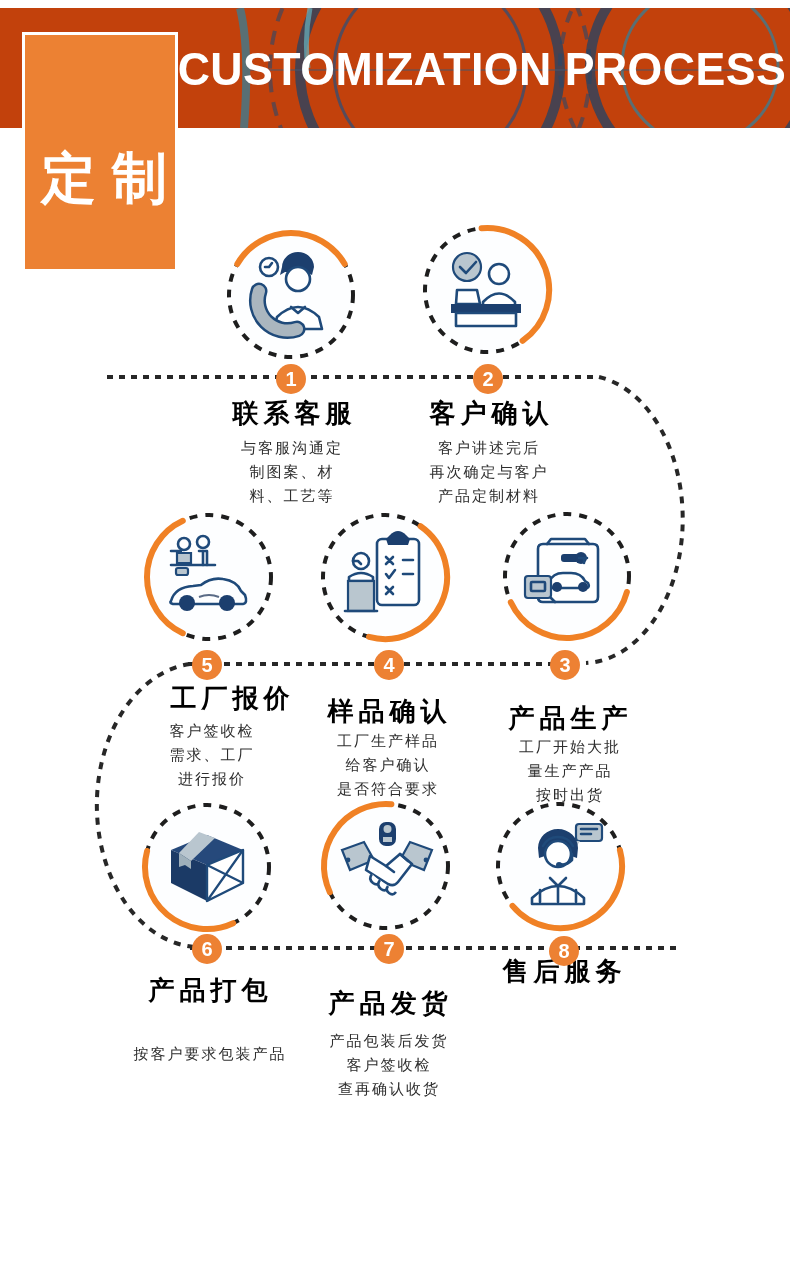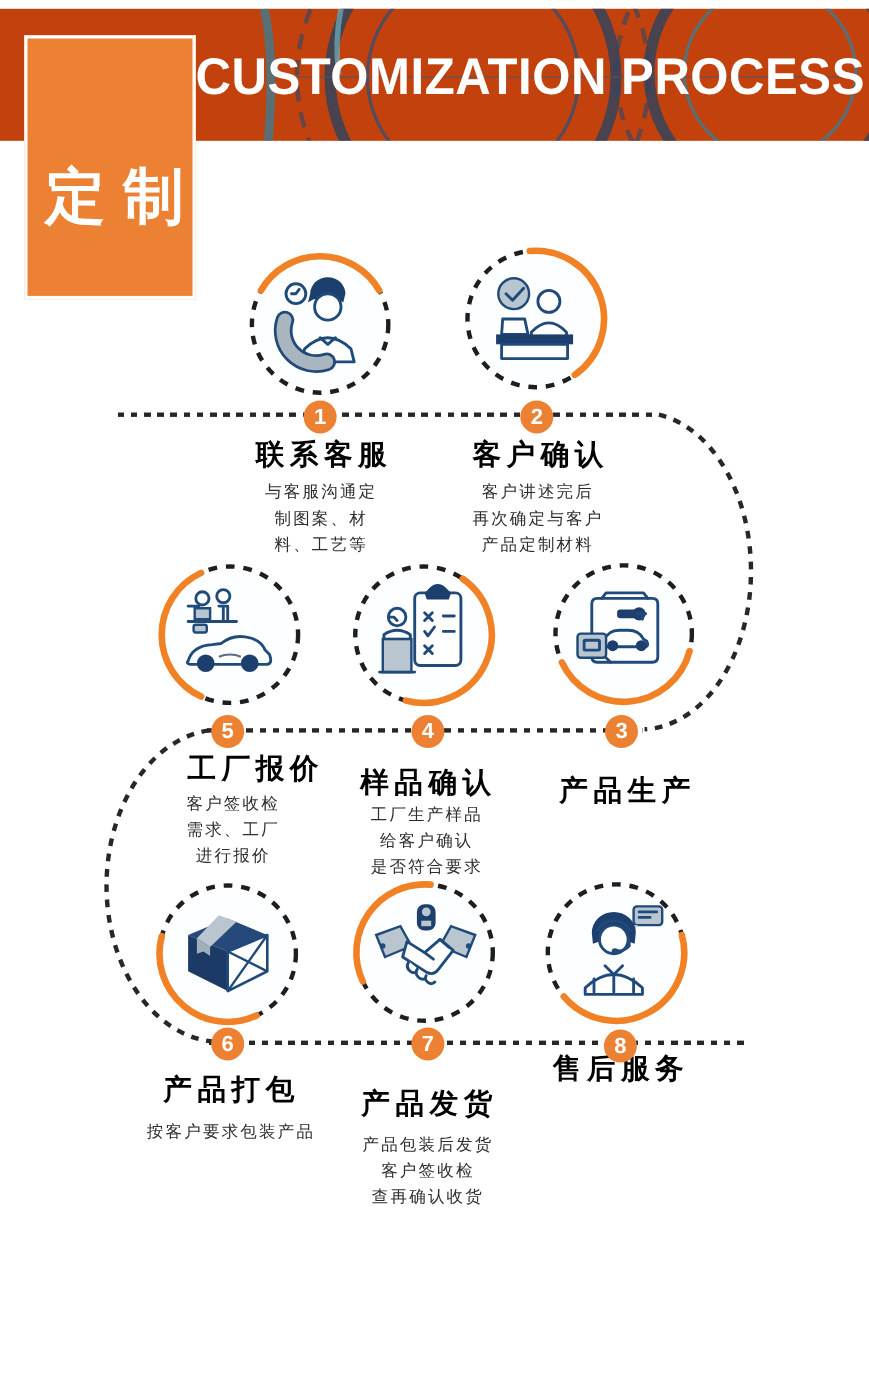"工厂开始大批" div.step-desc { html: none -> <div> <div>工厂开始大批</div> <div>量生产产品</div> <div>按时出货</div> </div> }
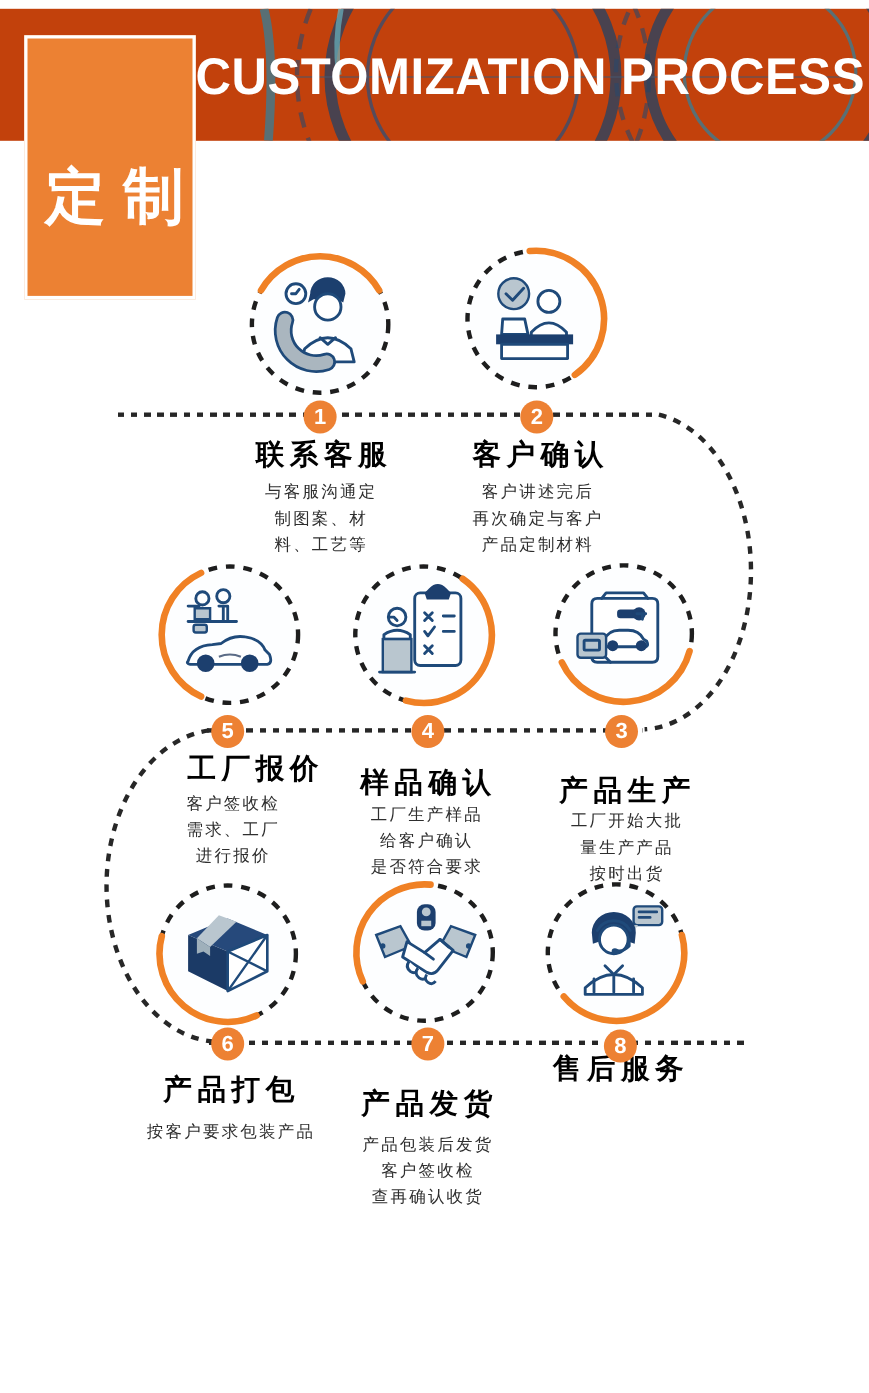"按客户要求包装产品" .d6 { top: 1018px -> 1042px }
